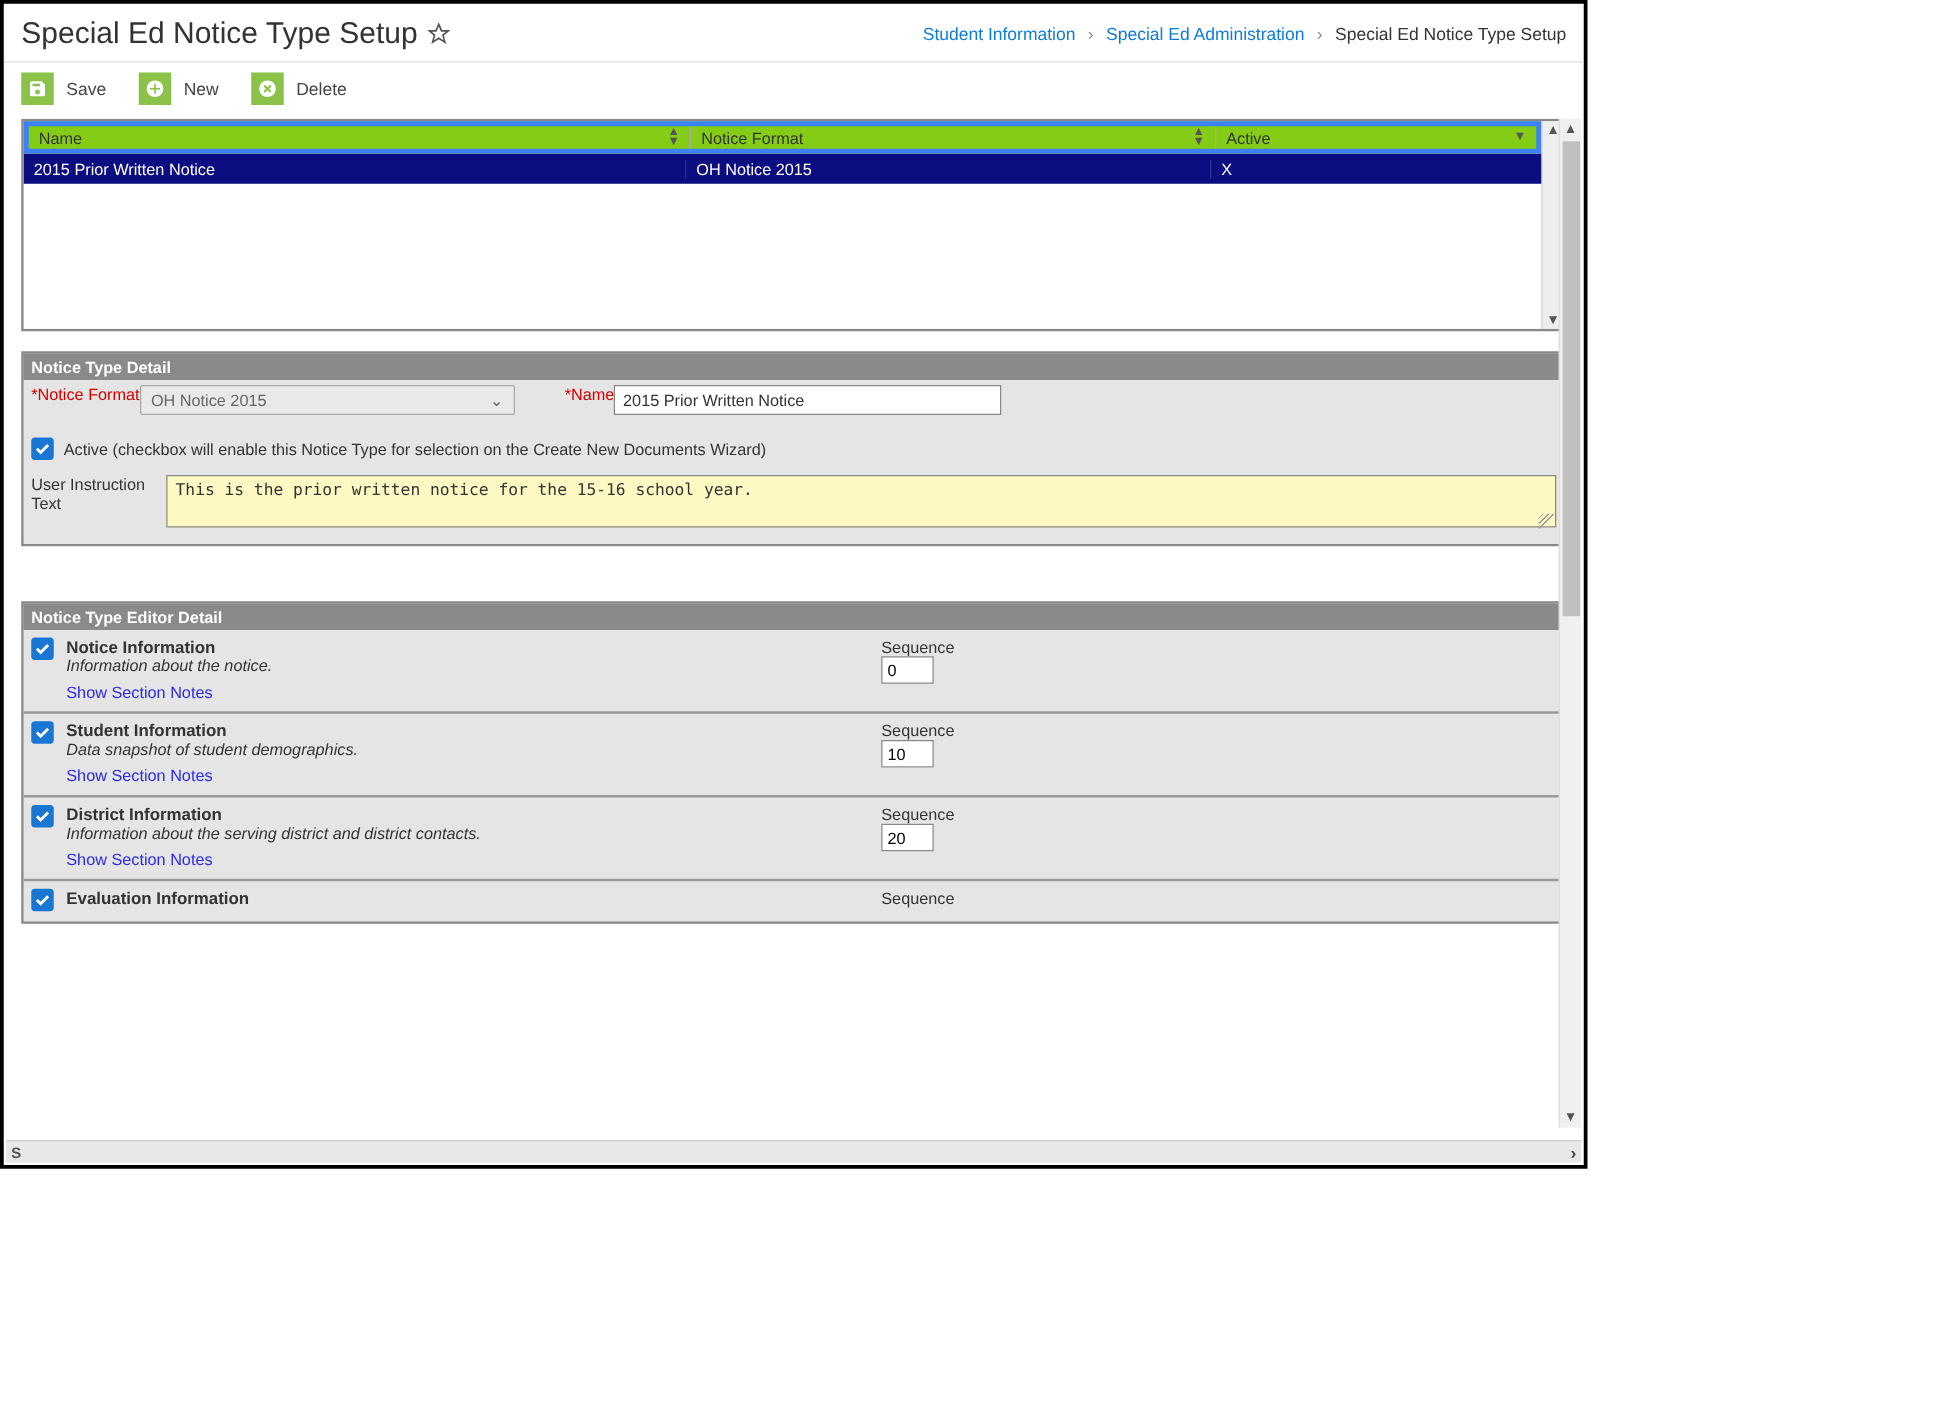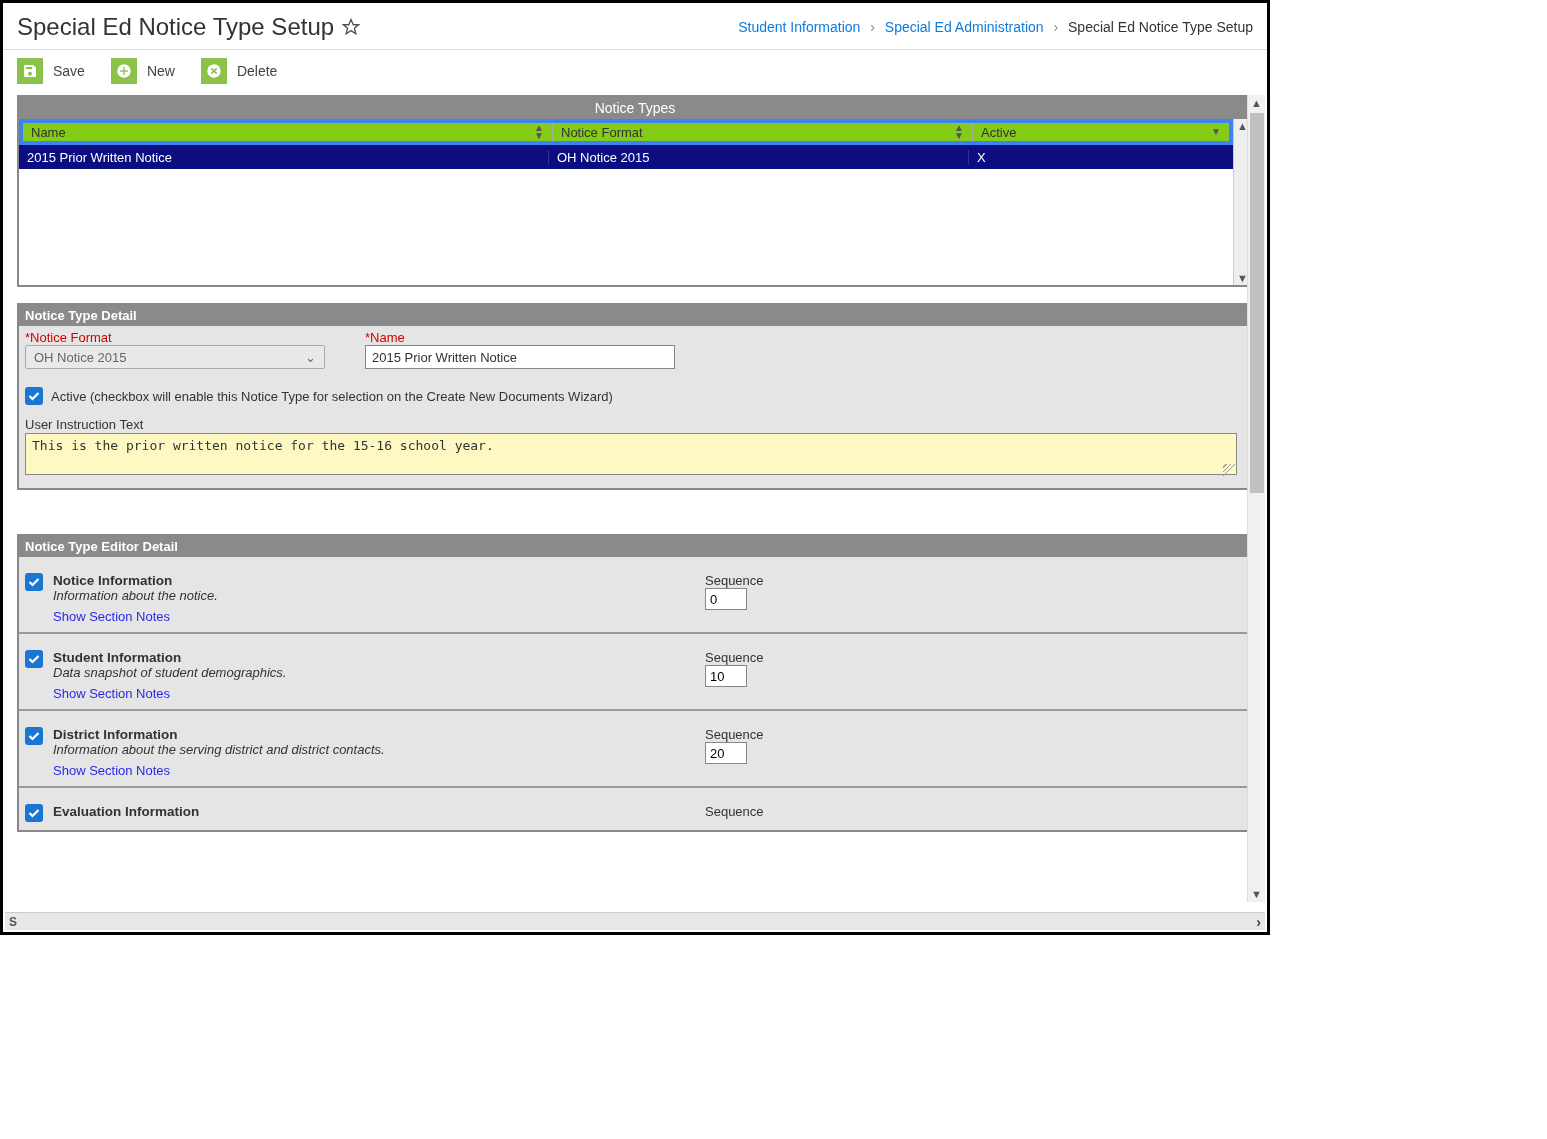"Notice Types" div.panel-header { html: <div>Notice Types</div> -> none }
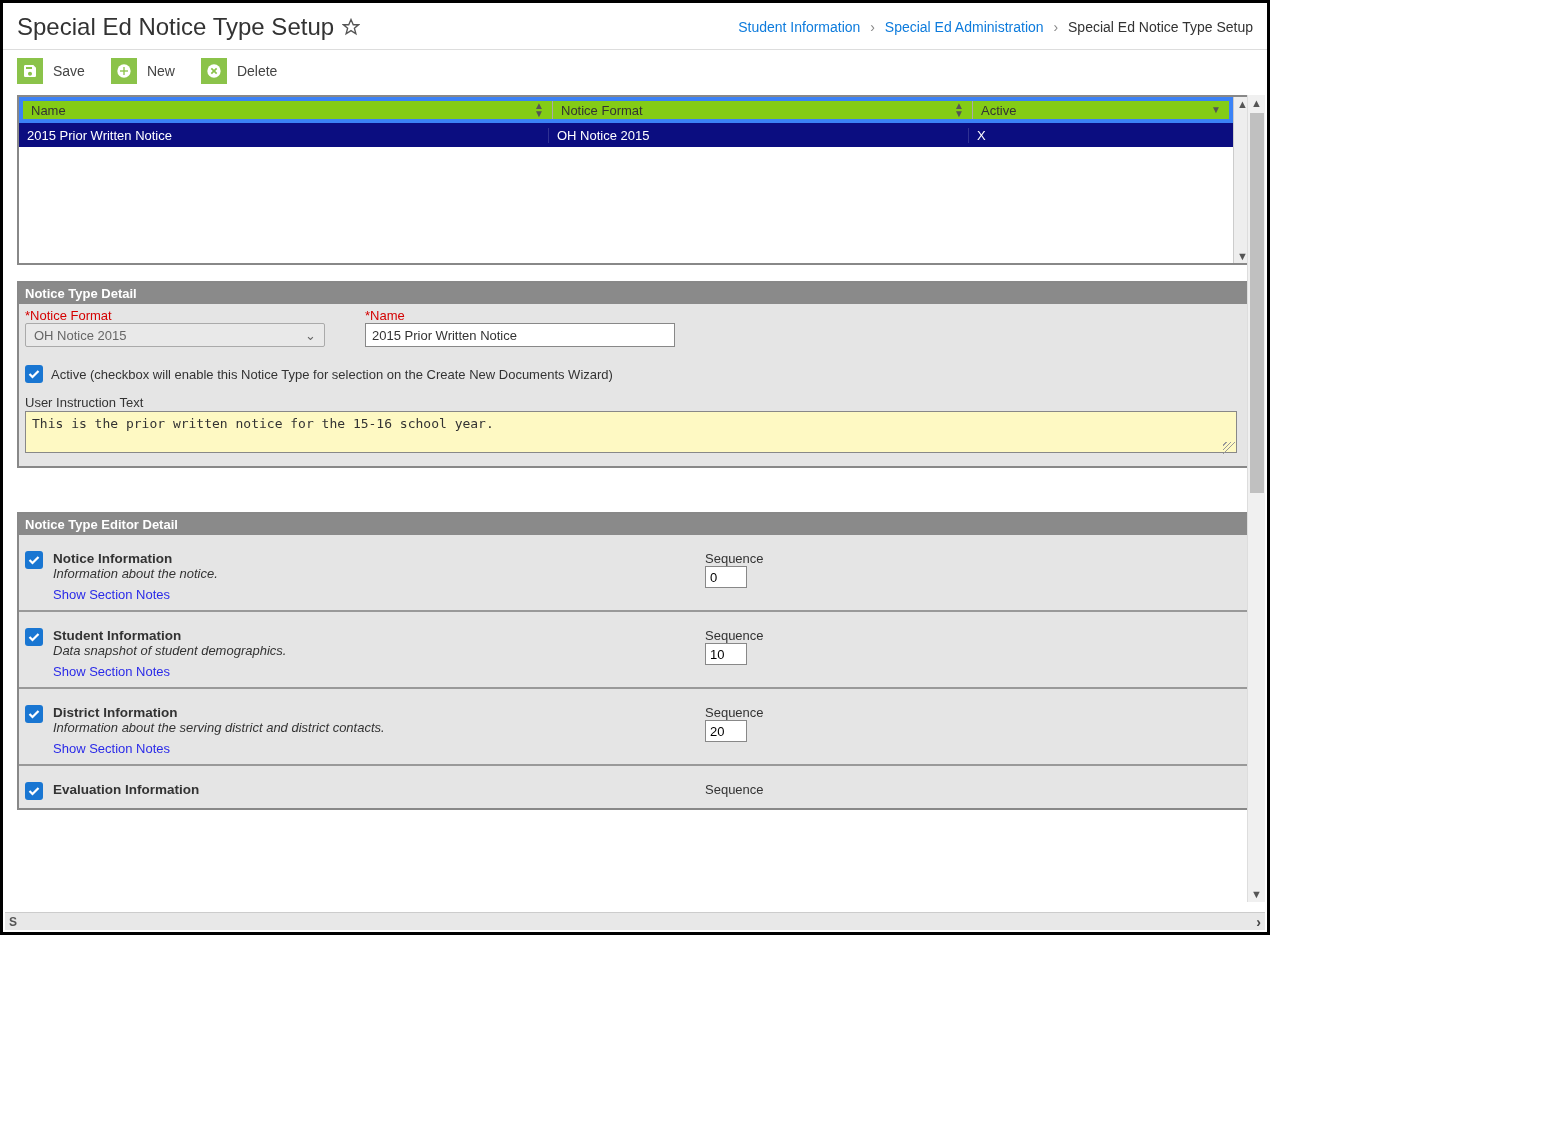"*Notice Format" .field-col { flex-direction: column -> row }
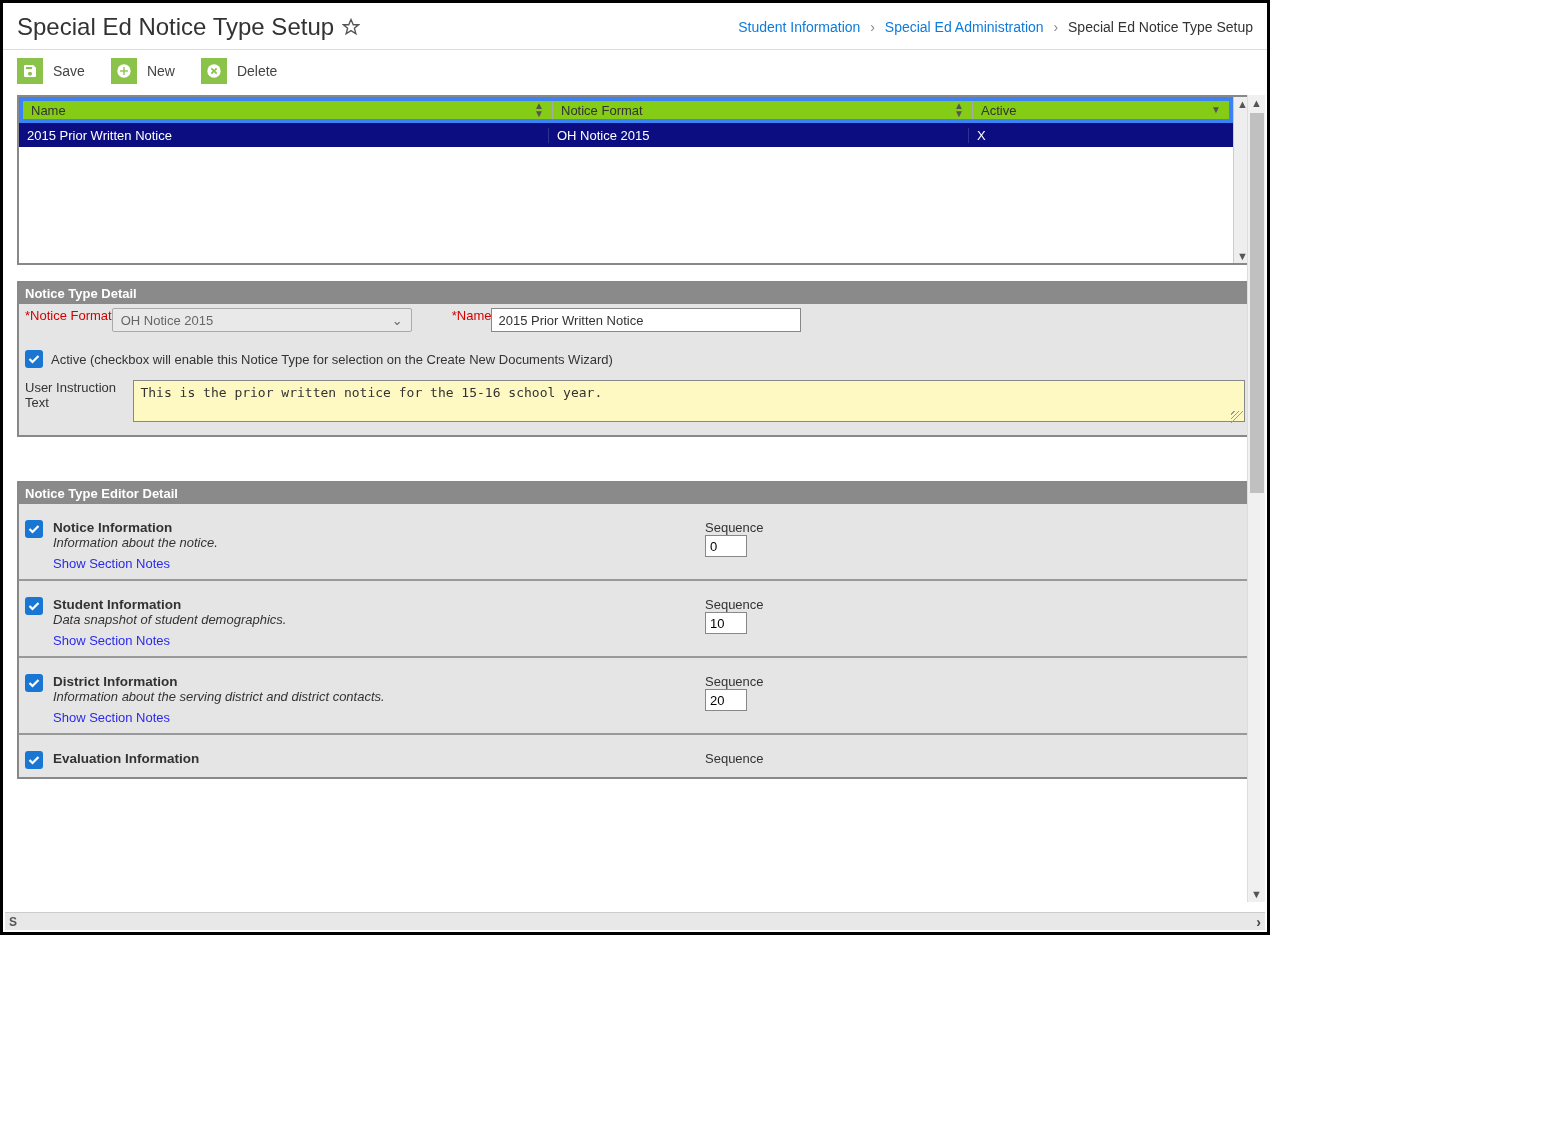"Notice Information" .editor-row { padding: 16px 6px 8px 6px -> 6px 6px 8px 6px }
